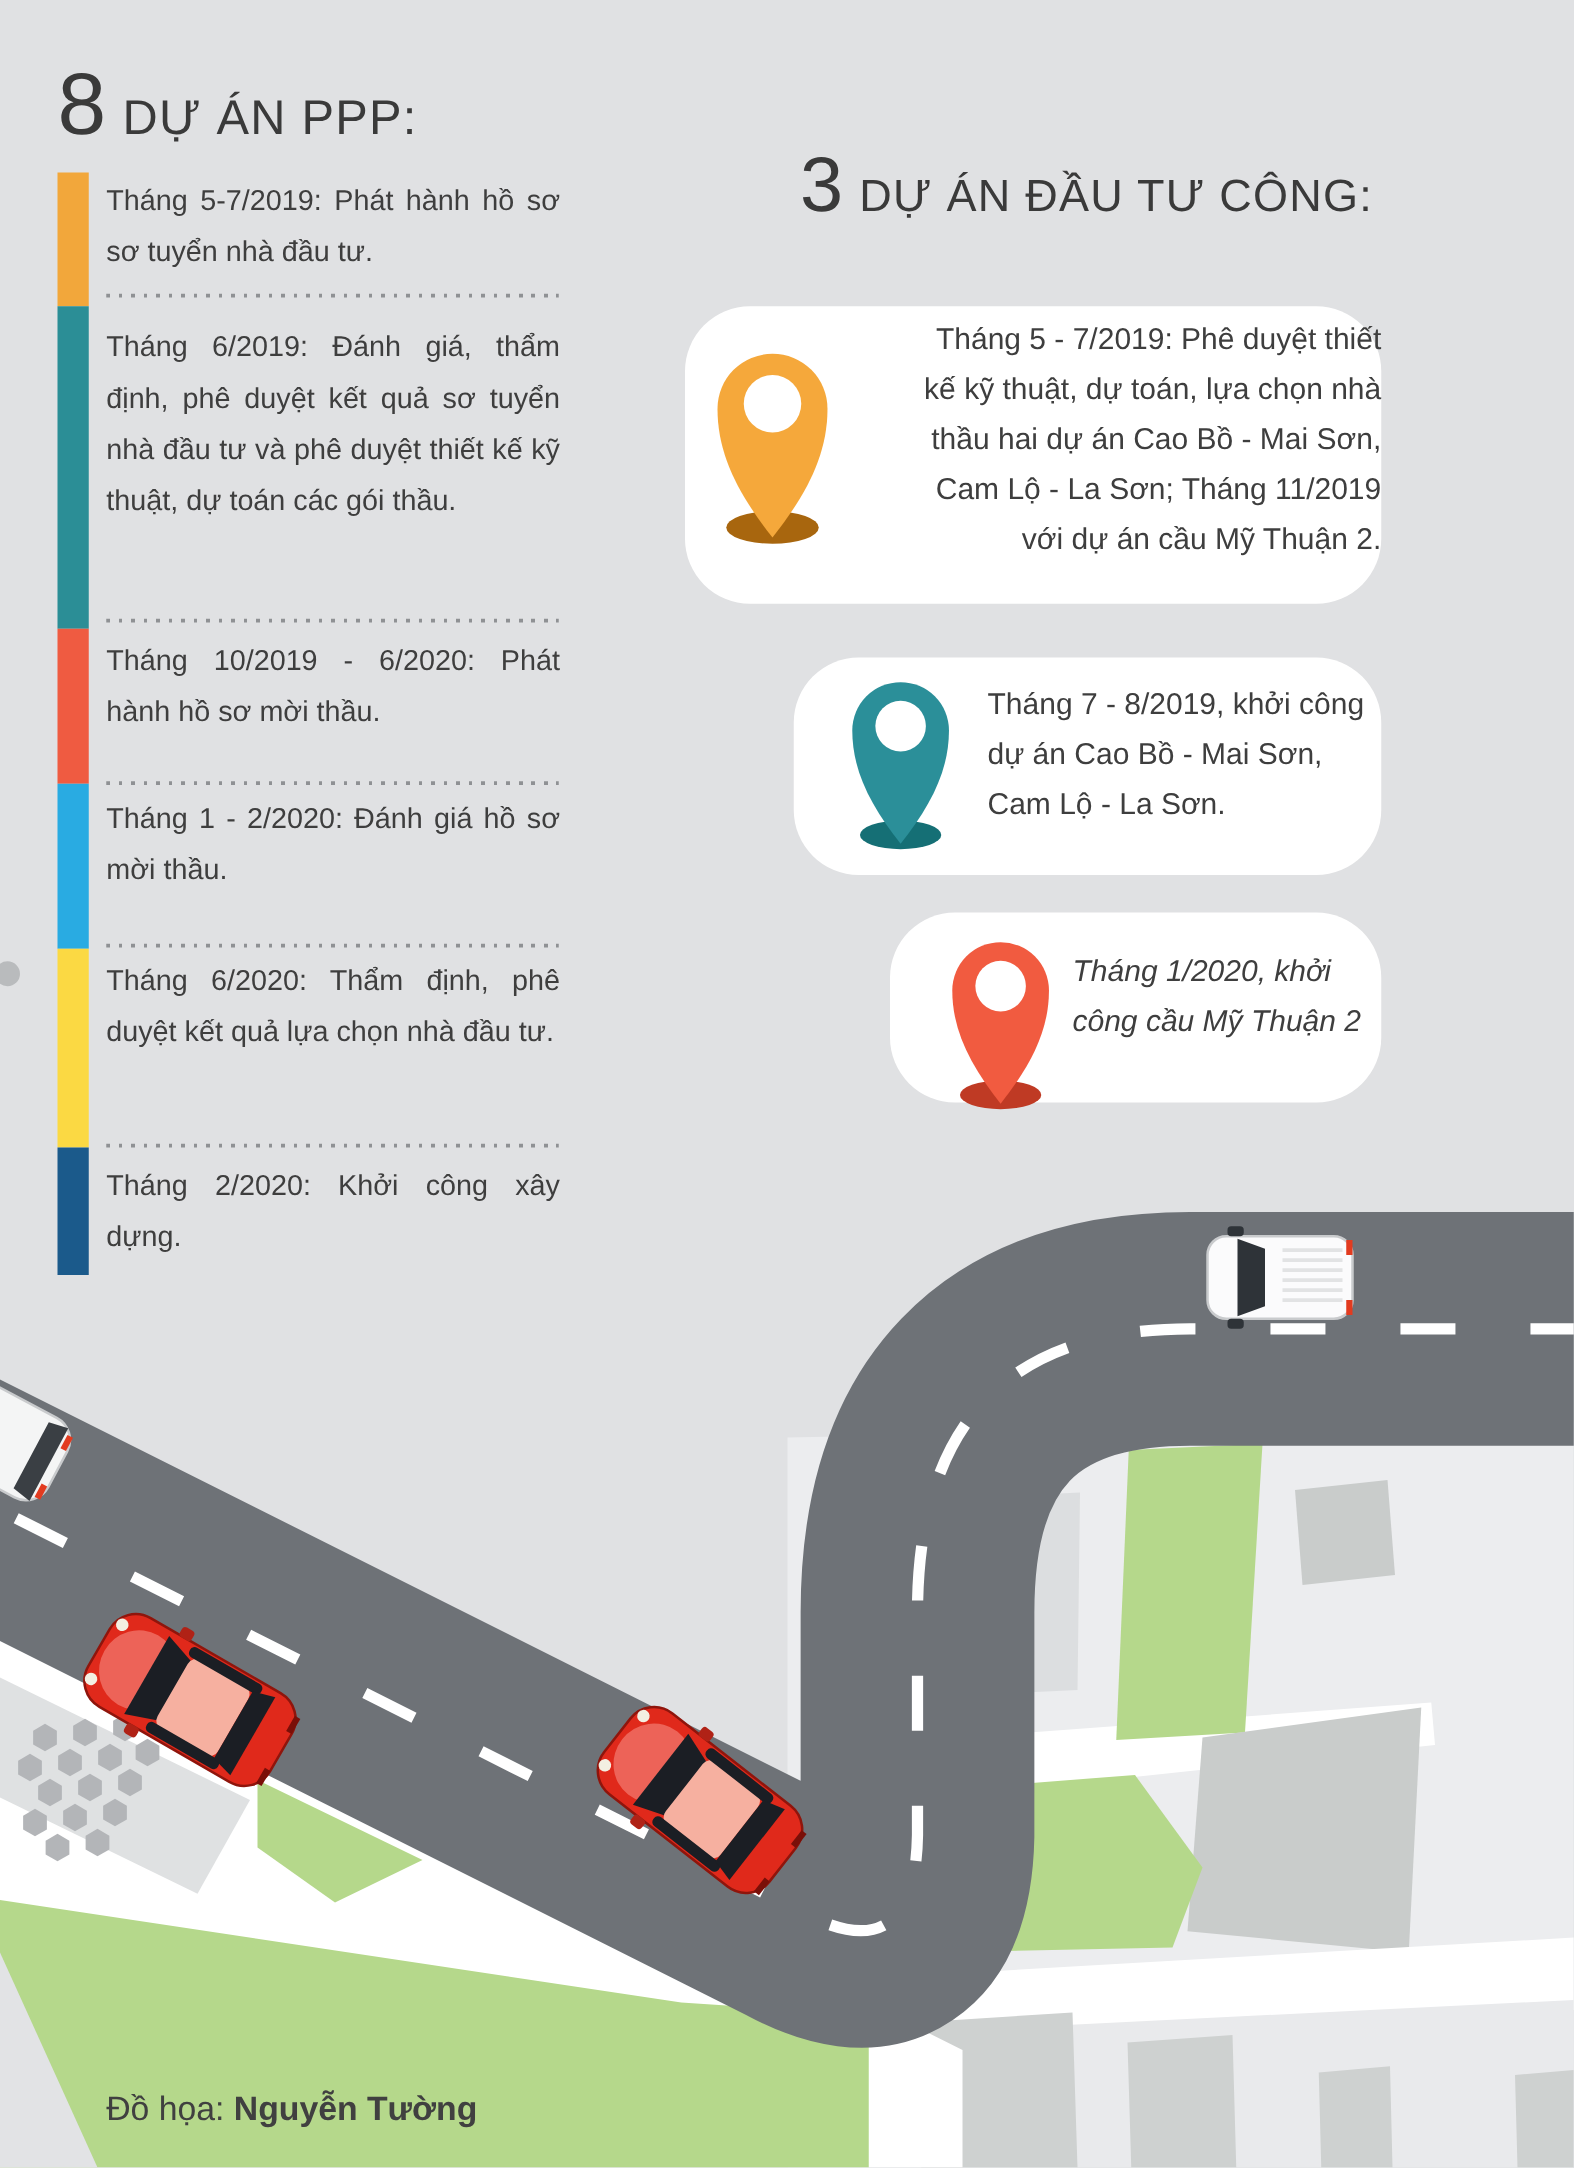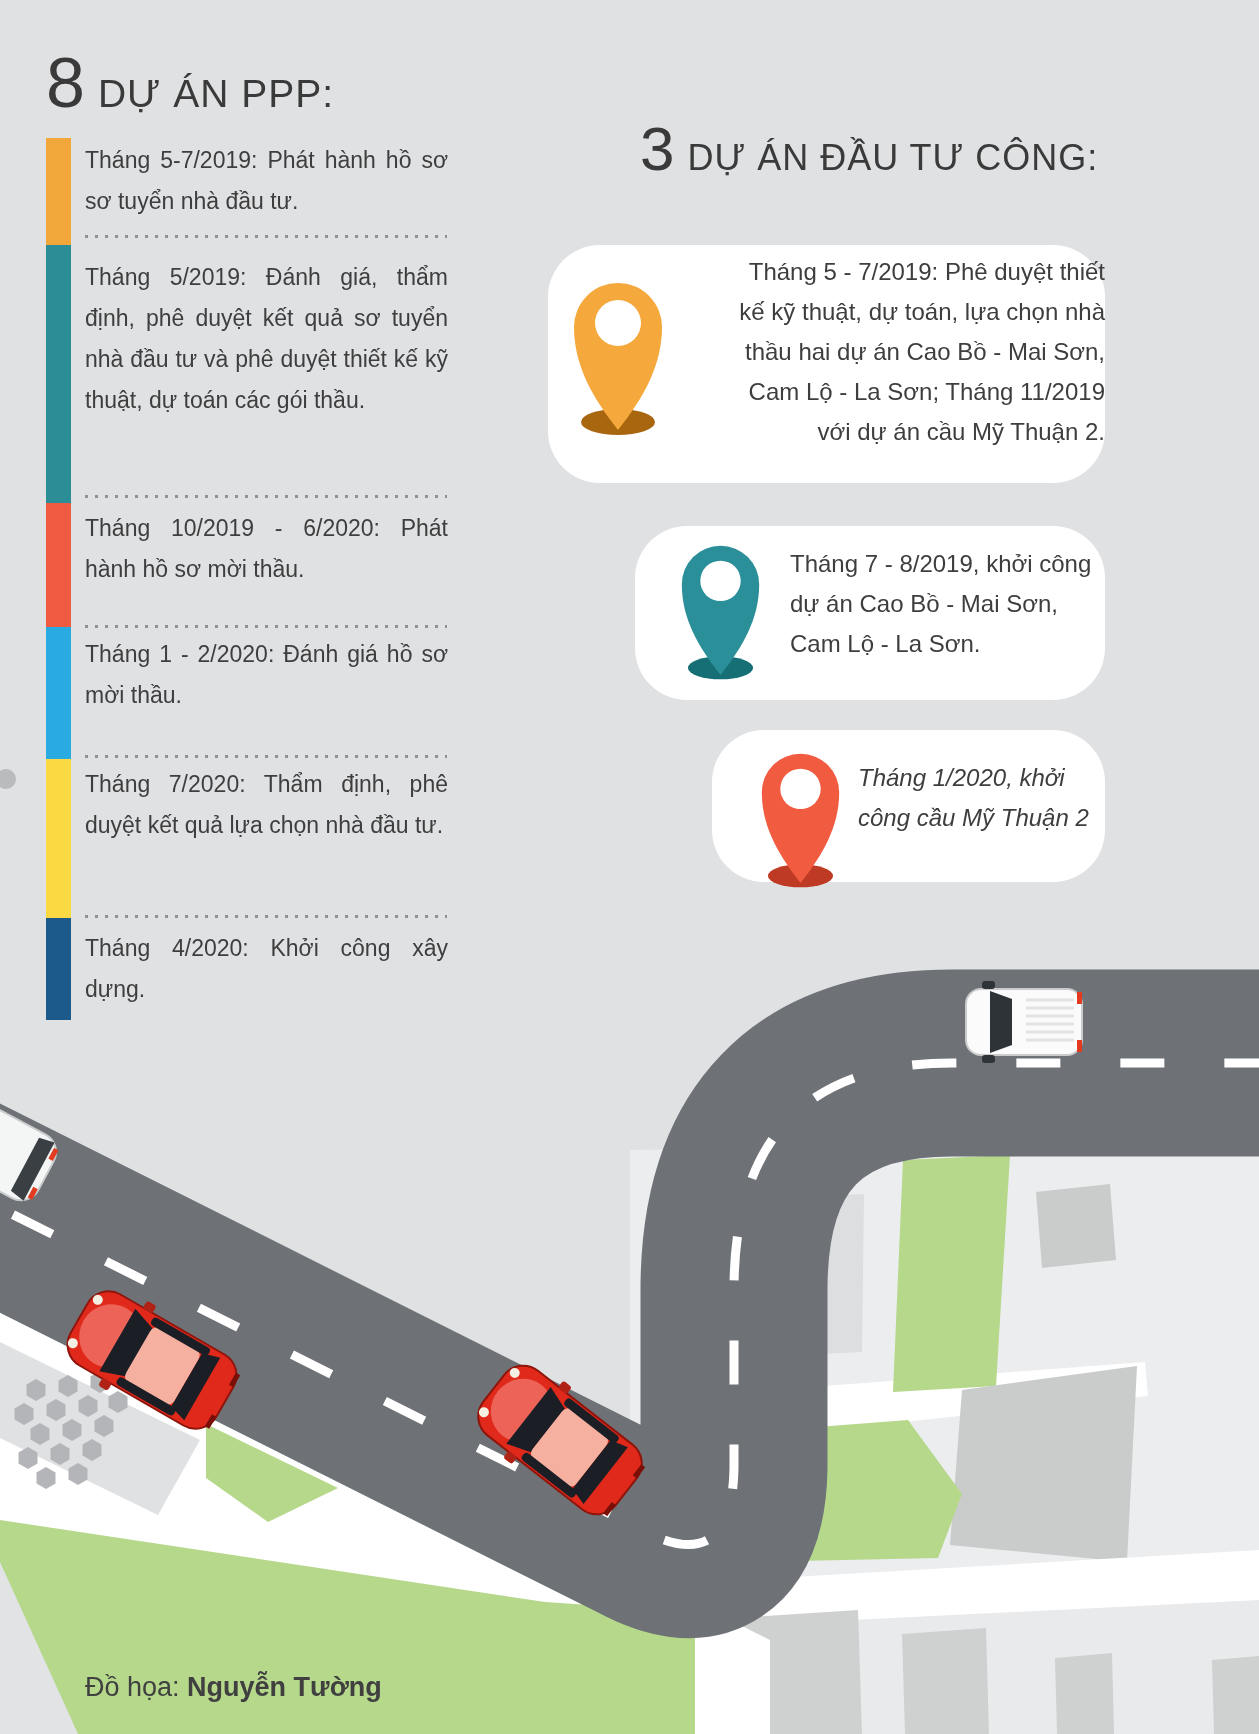"Tháng 5/2019: Đánh giá, thẩm" div.tl-item { text: 5/2019 -> 6/2019 }
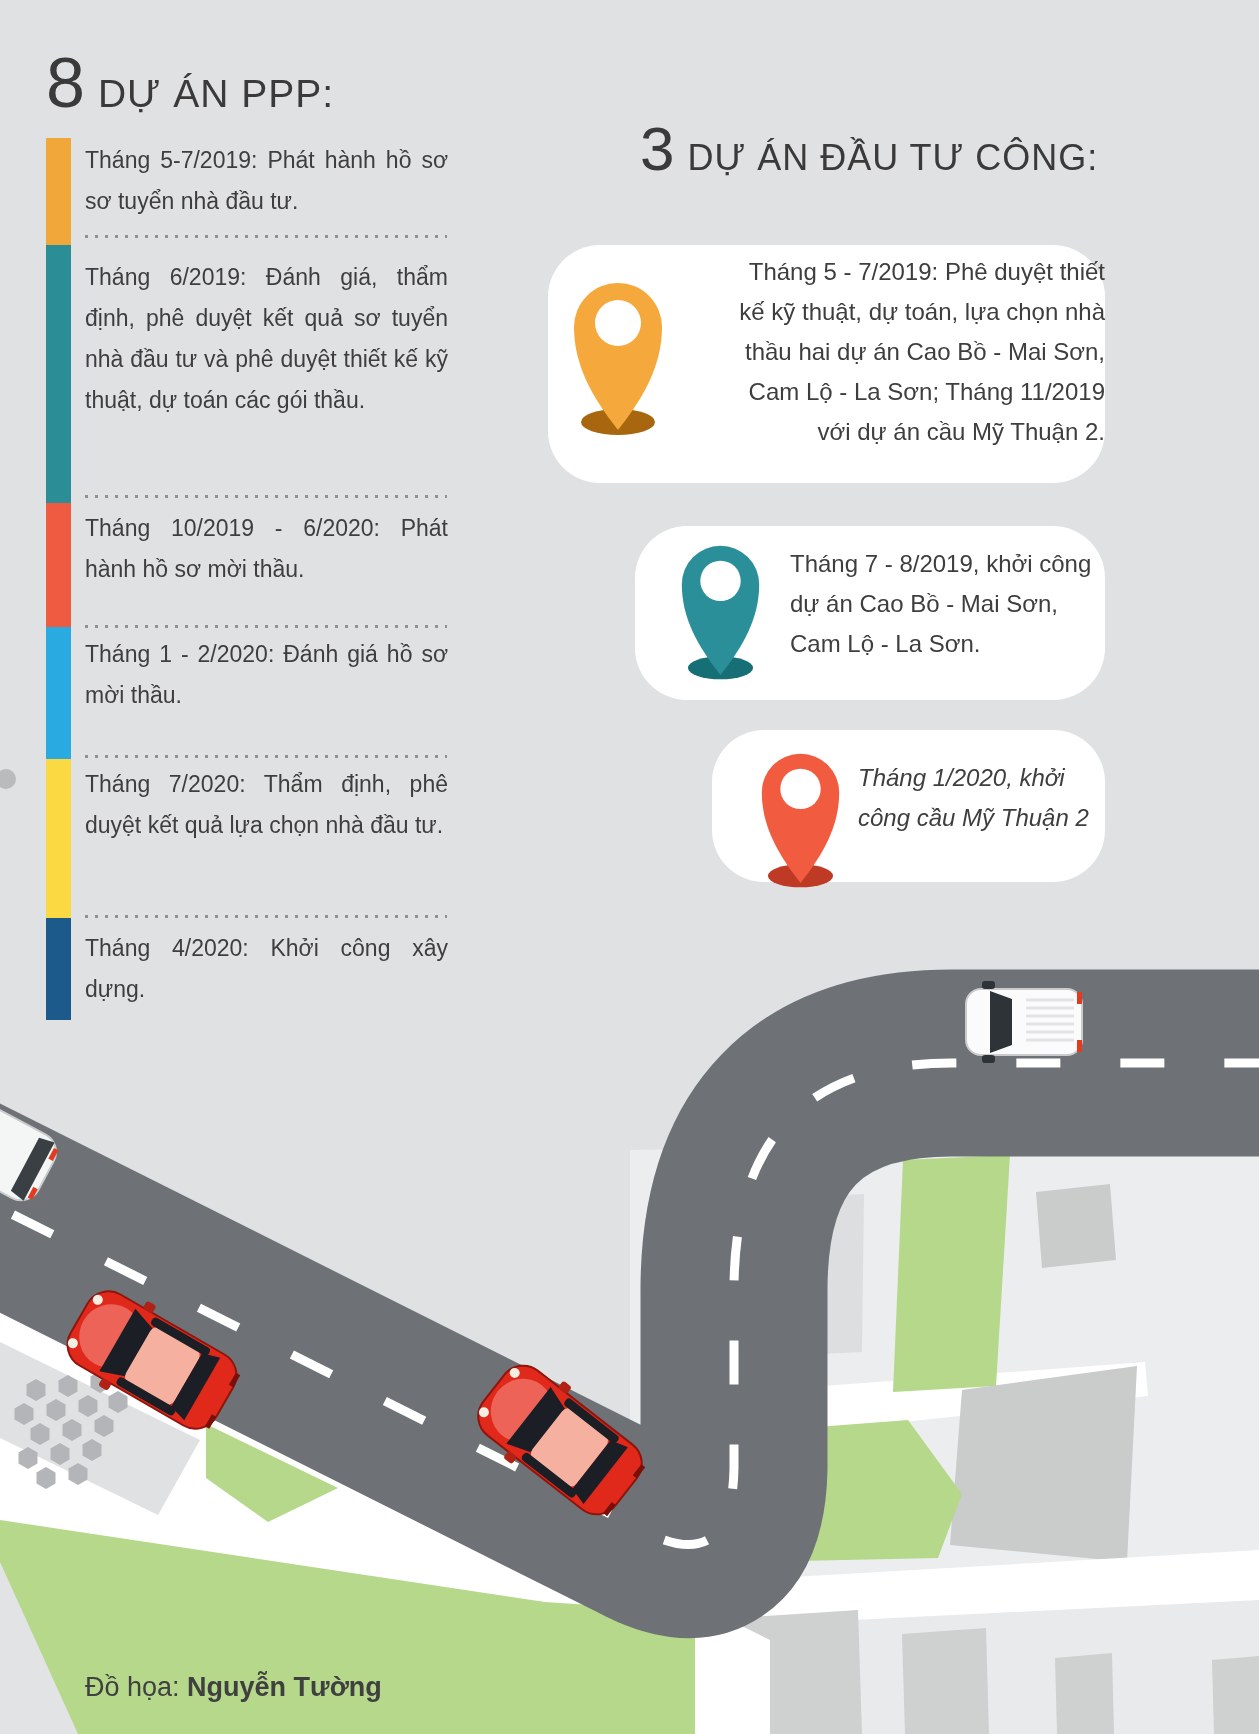"Tháng 7/2020: Thẩm định, phê" div.tl-item { text: 7/2020 -> 6/2020 }
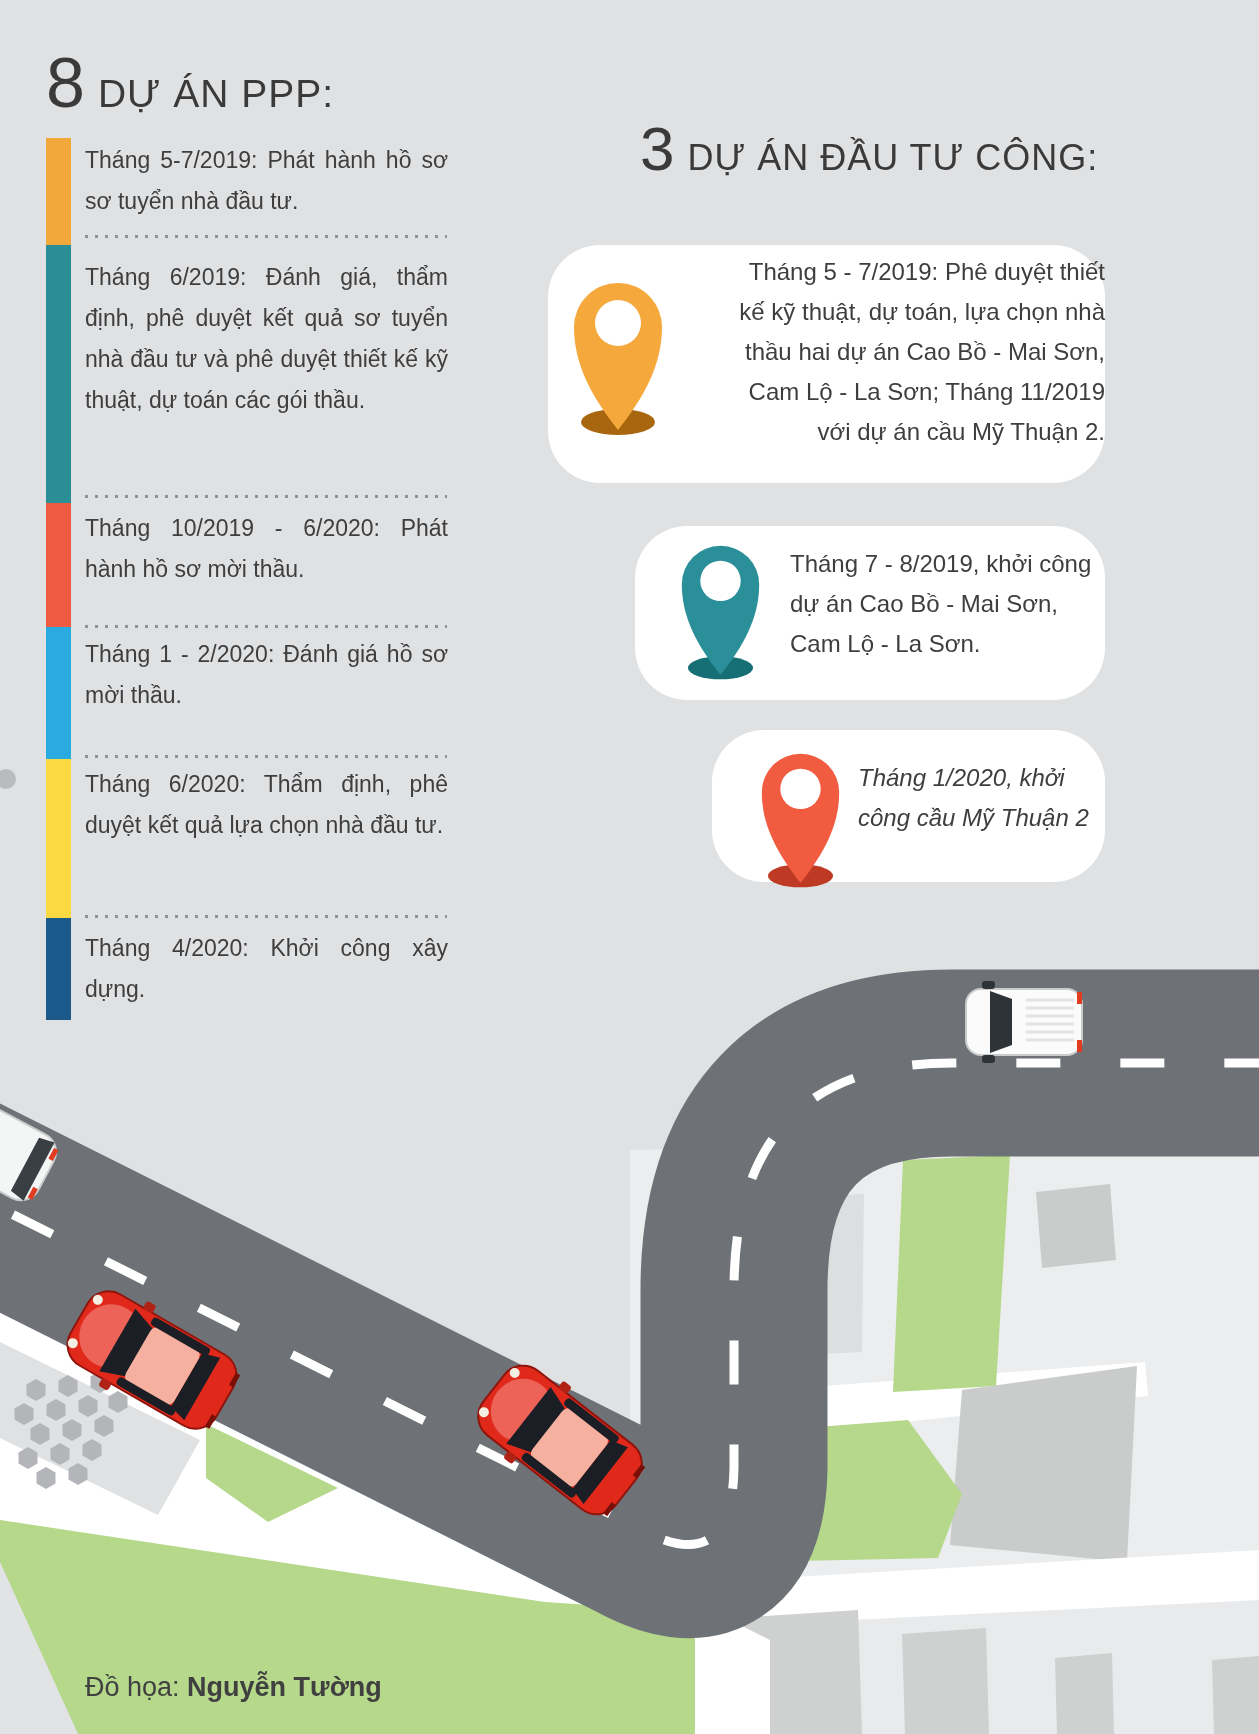"Tháng 4/2020: Khởi công xây" div.tl-item { text: 4/2020 -> 2/2020 }
